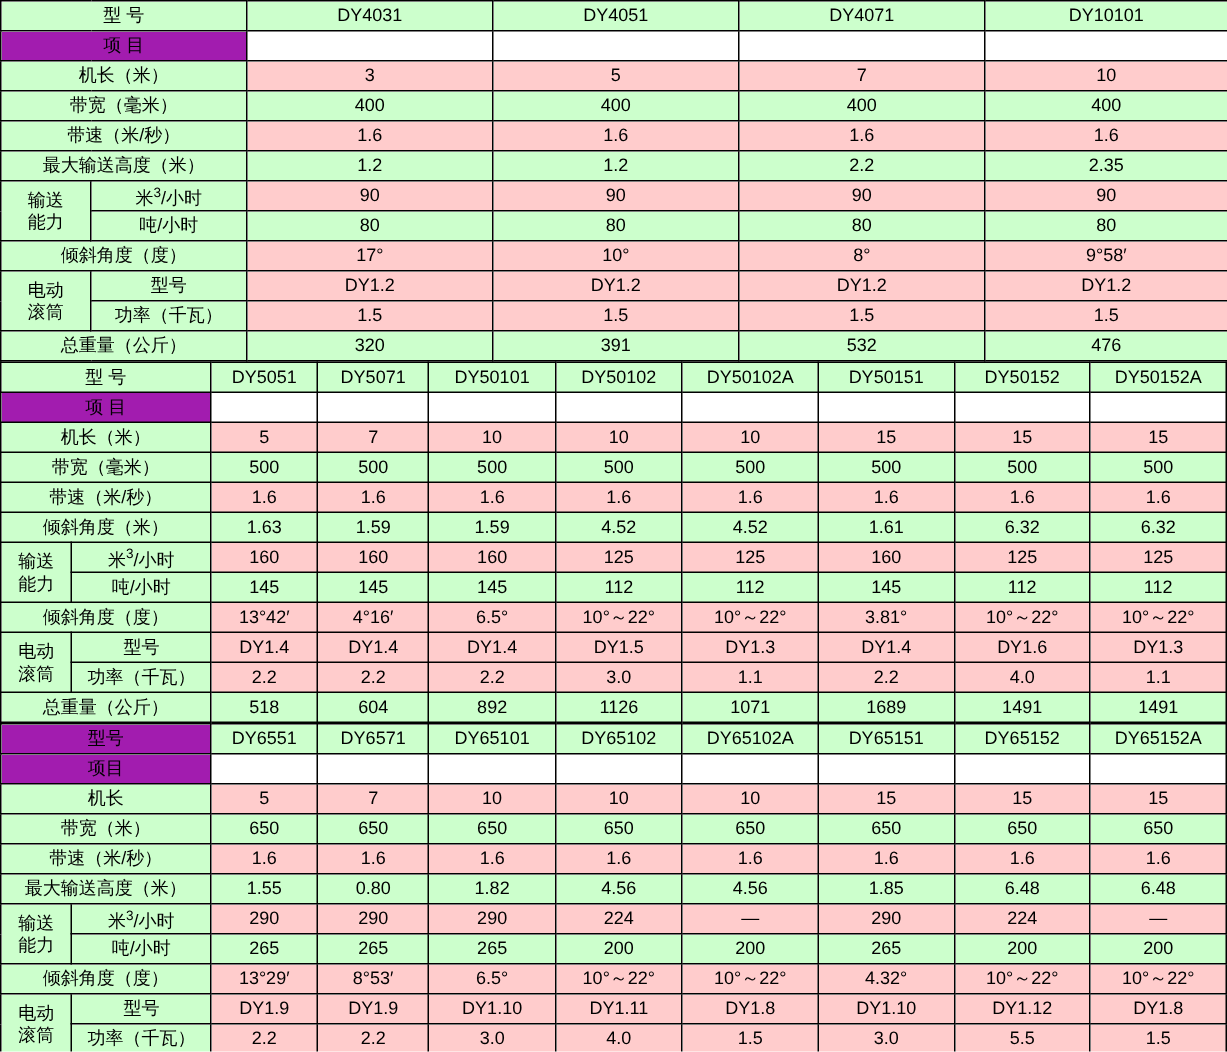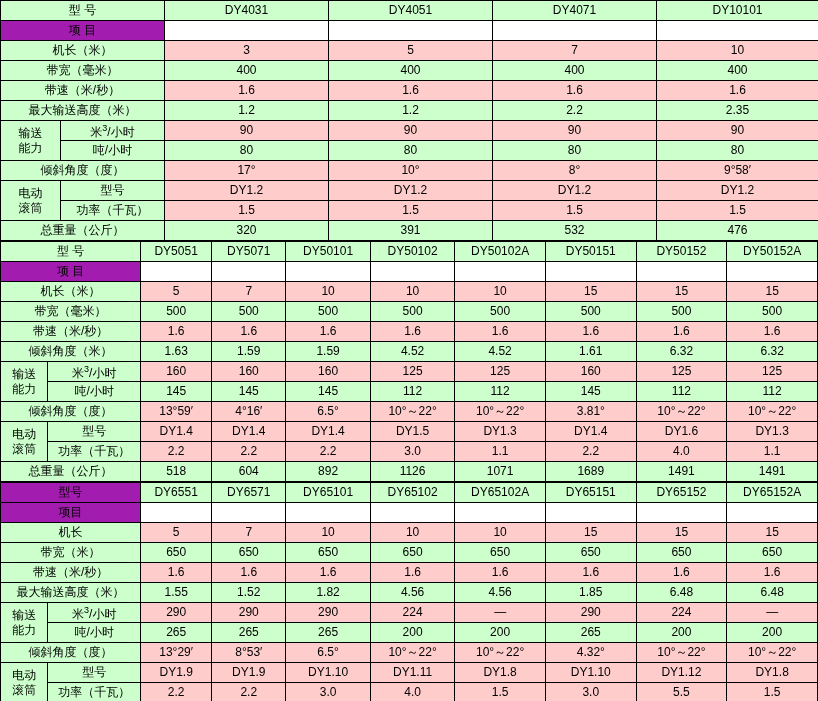"13°59′" td.c-pink { text: 59 -> 42 }
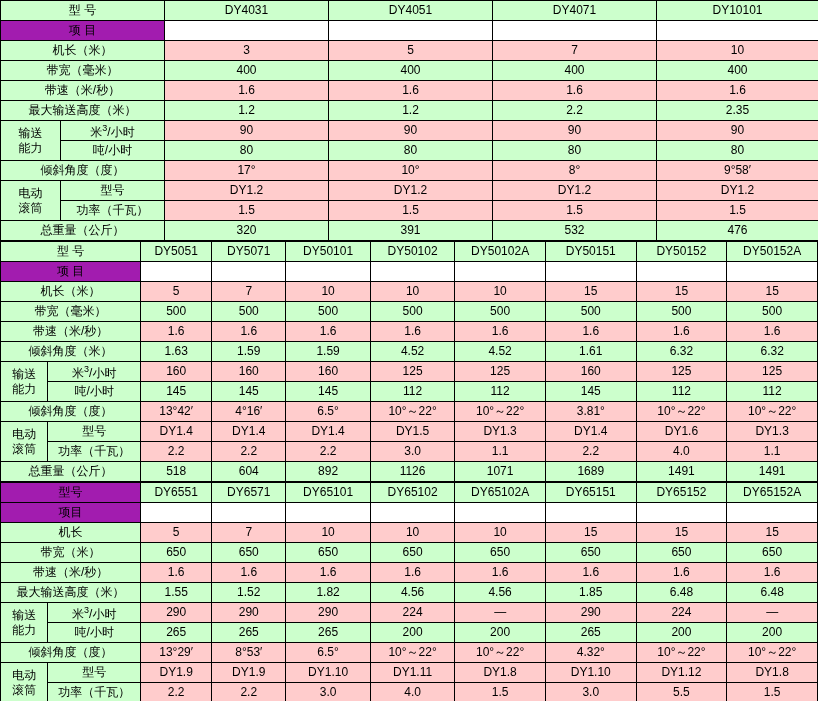"1.52" td.c-green { text: 1.52 -> 0.80 }
